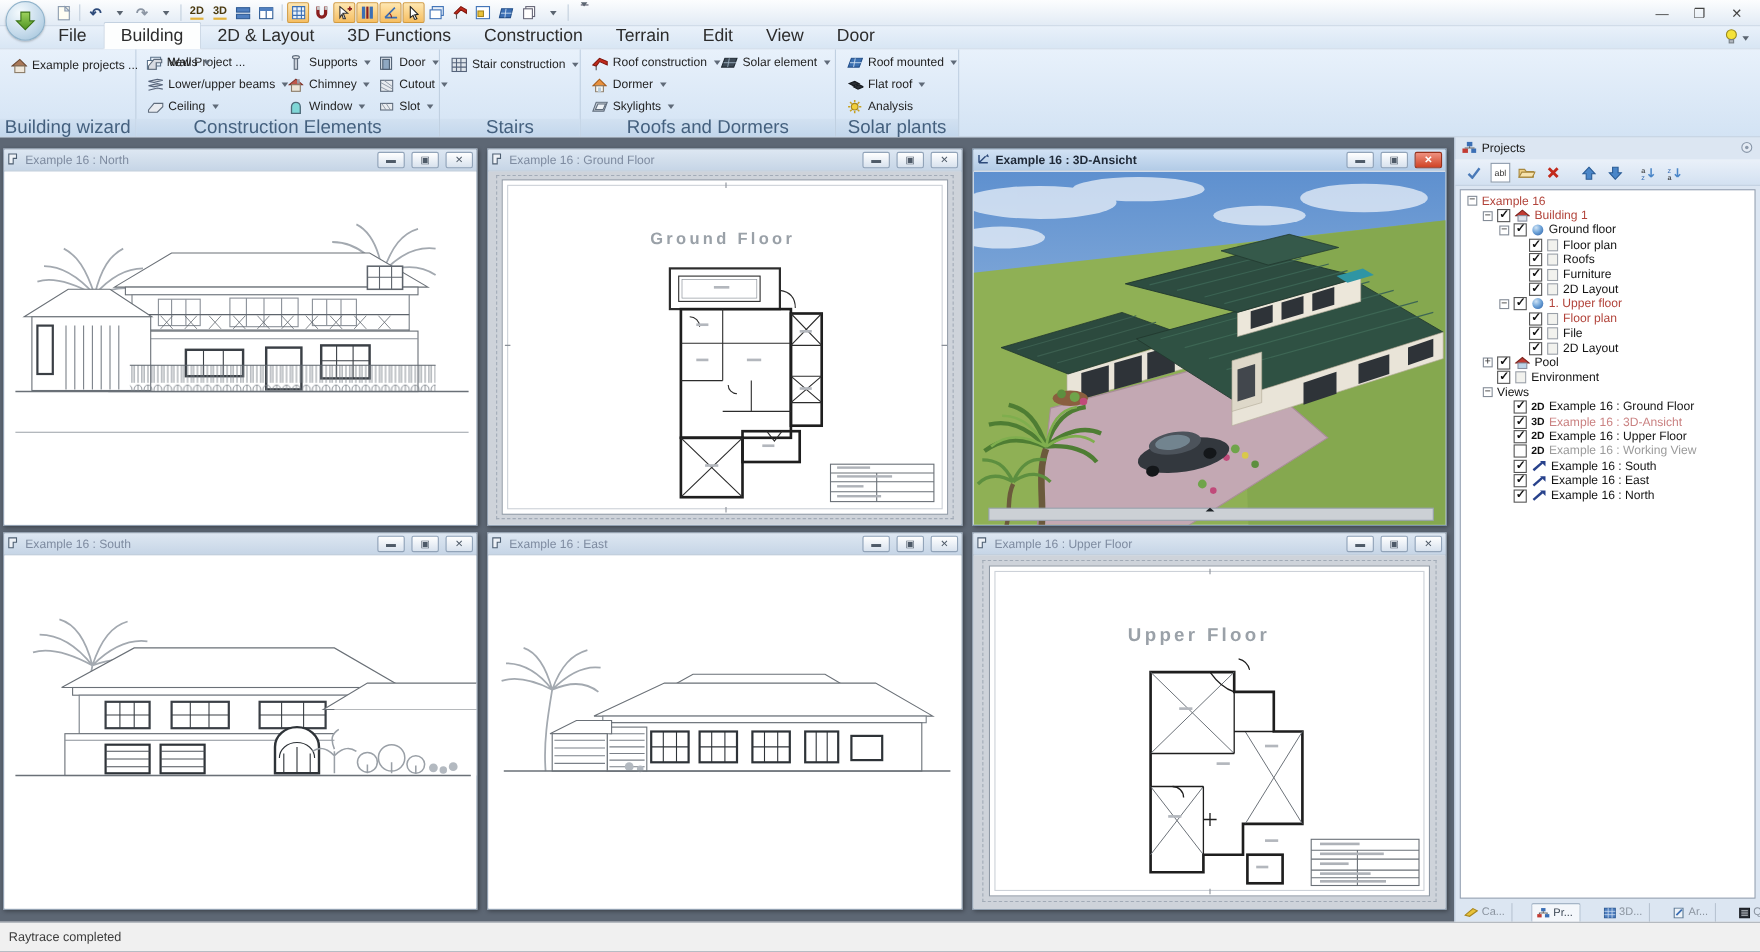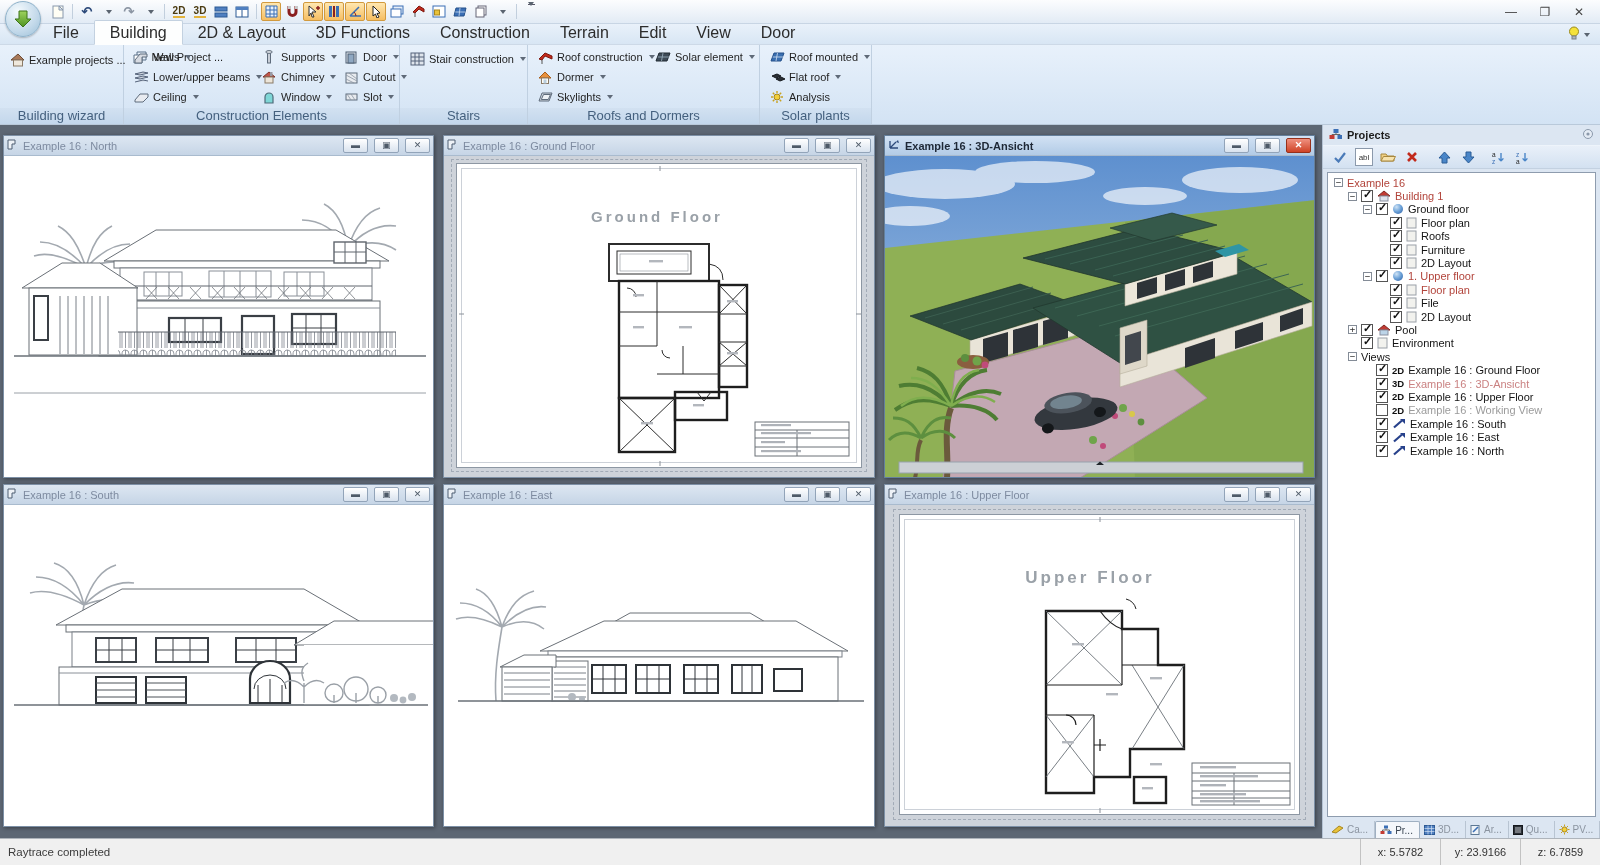"Building wizard" .rgroup-label { font-size: 13px -> 17px }
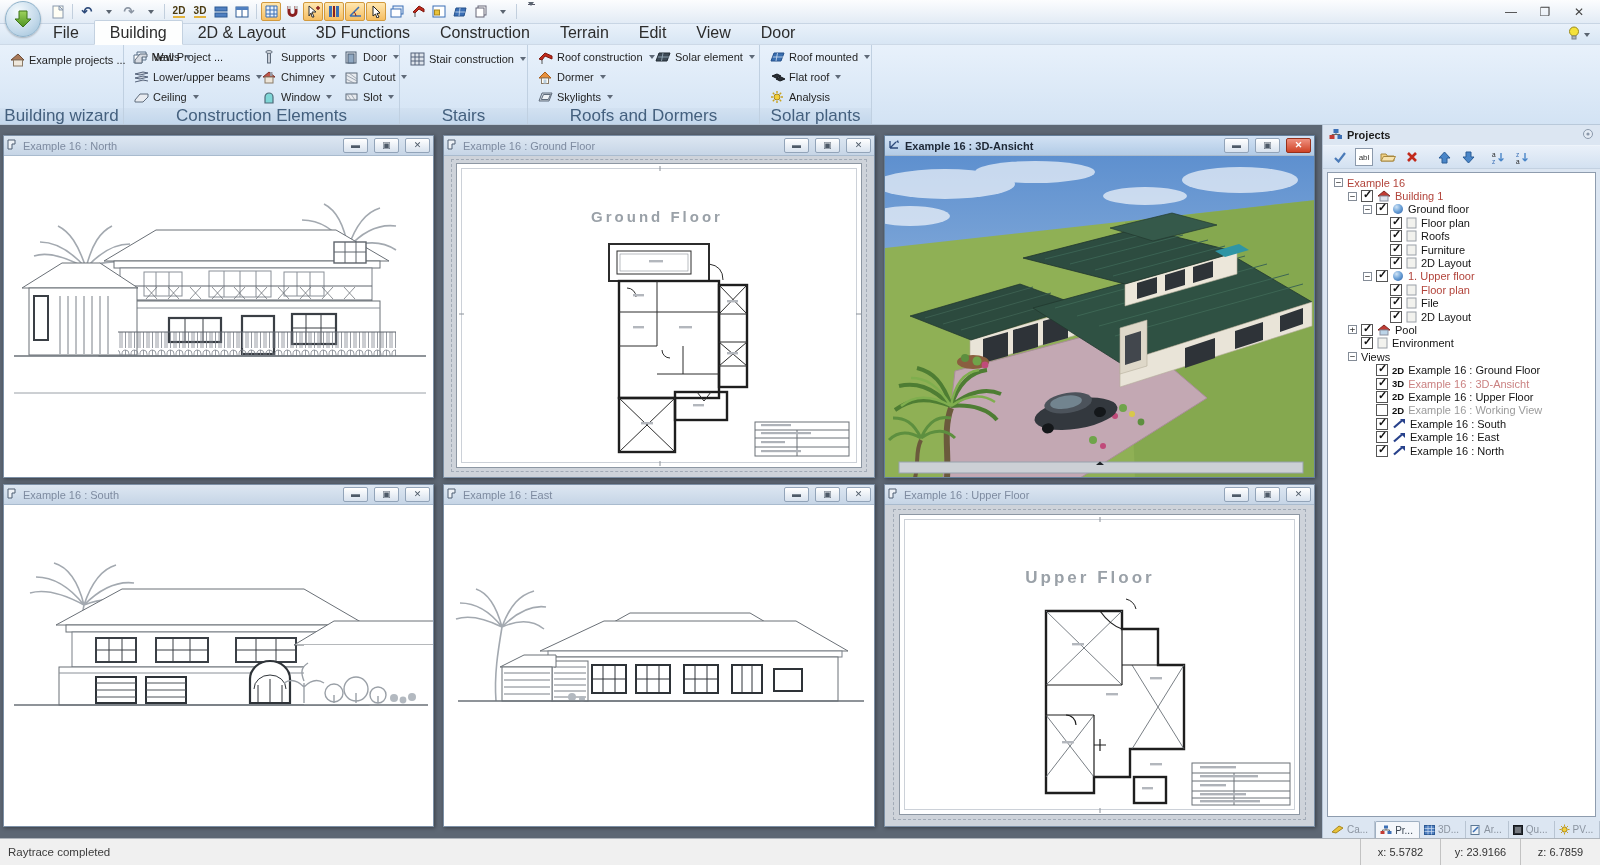"Projects" .pp-header { font-weight: bold -> normal }
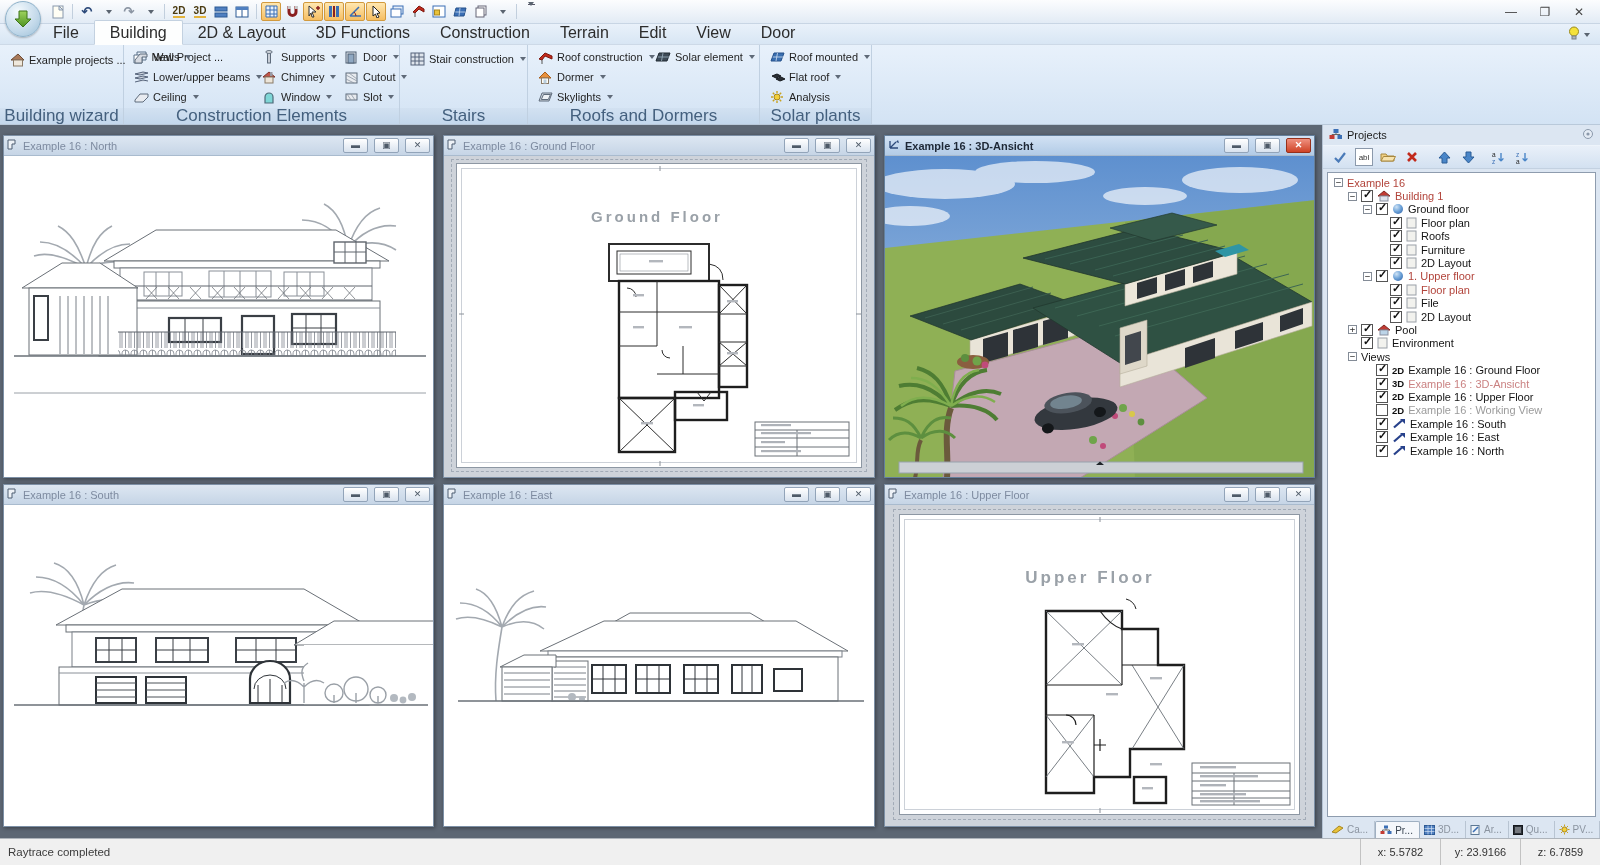"Ca..." .pp-tabs { gap: 0 -> 17px }
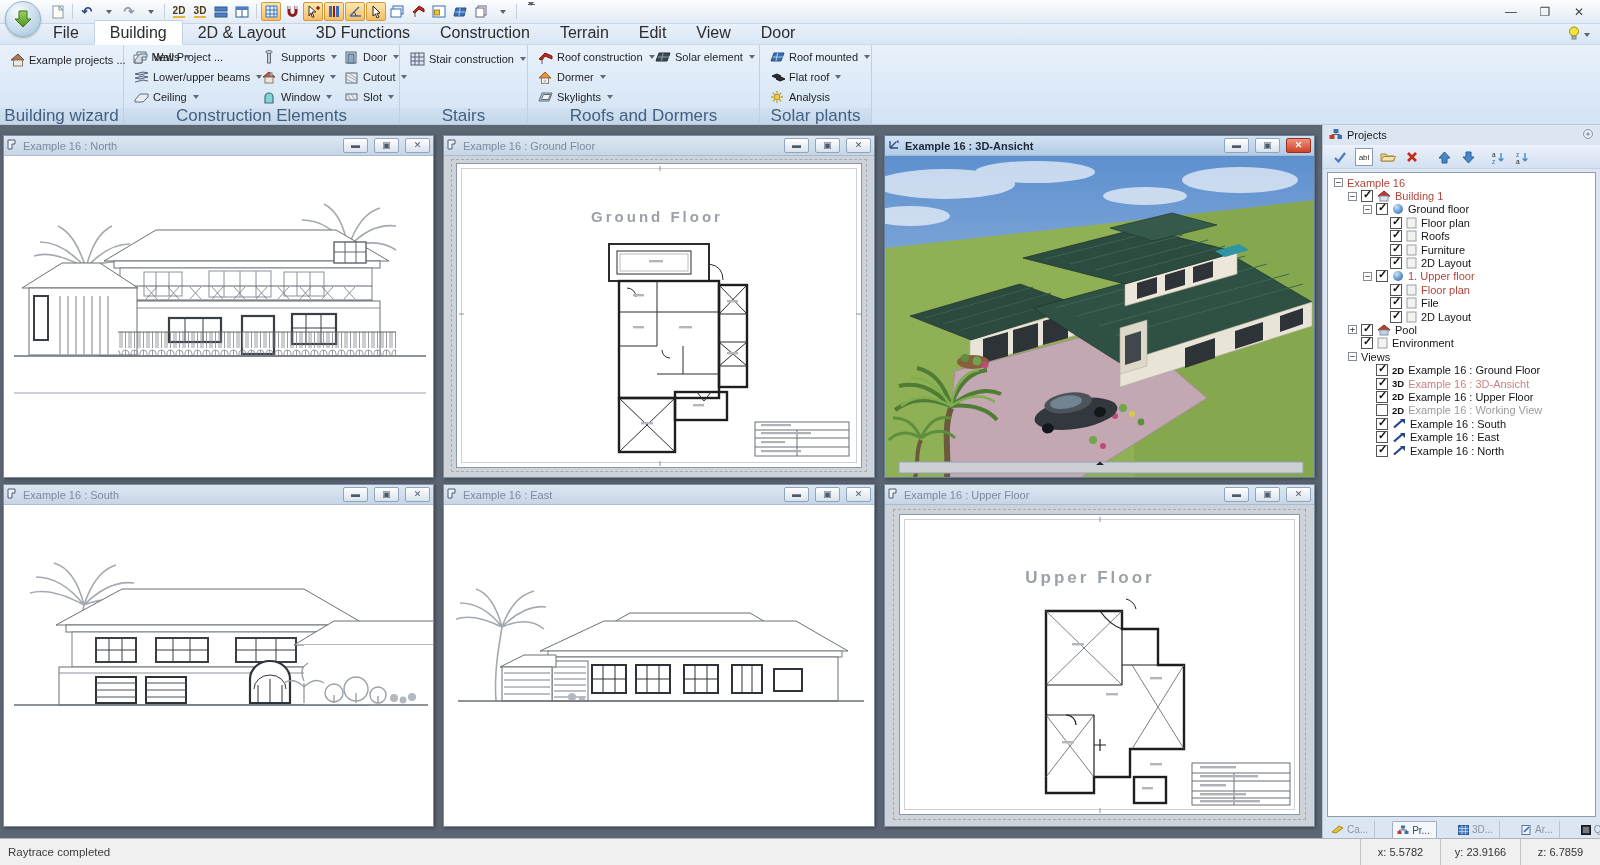"x: 5.5782" div.sb-cells { html: <div> <span>x: 5.5782</span> <span>y: 23.9166</span> <span>z: 6.7859</span> </div> -> none }
